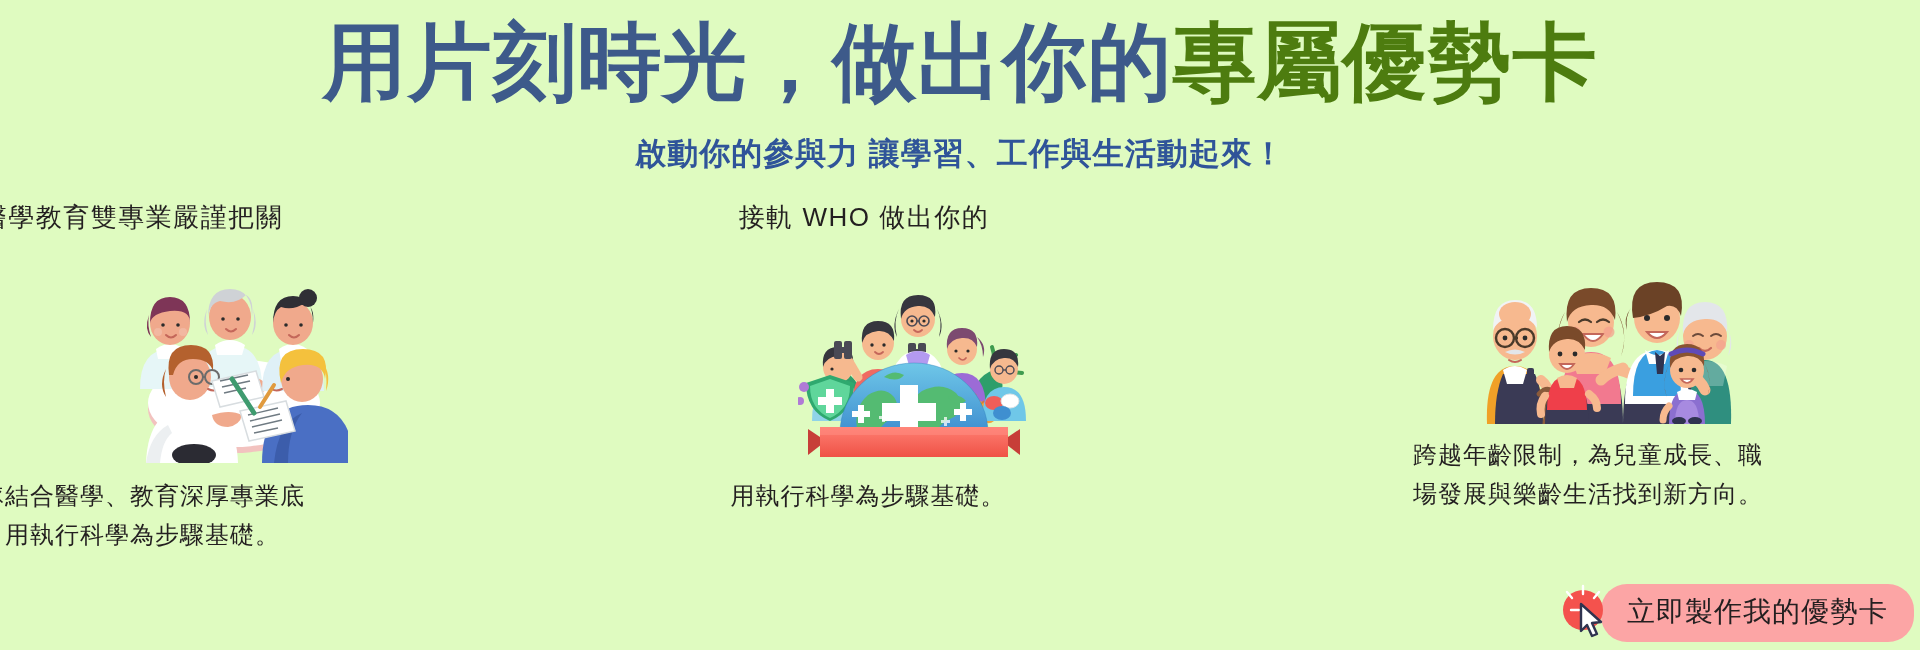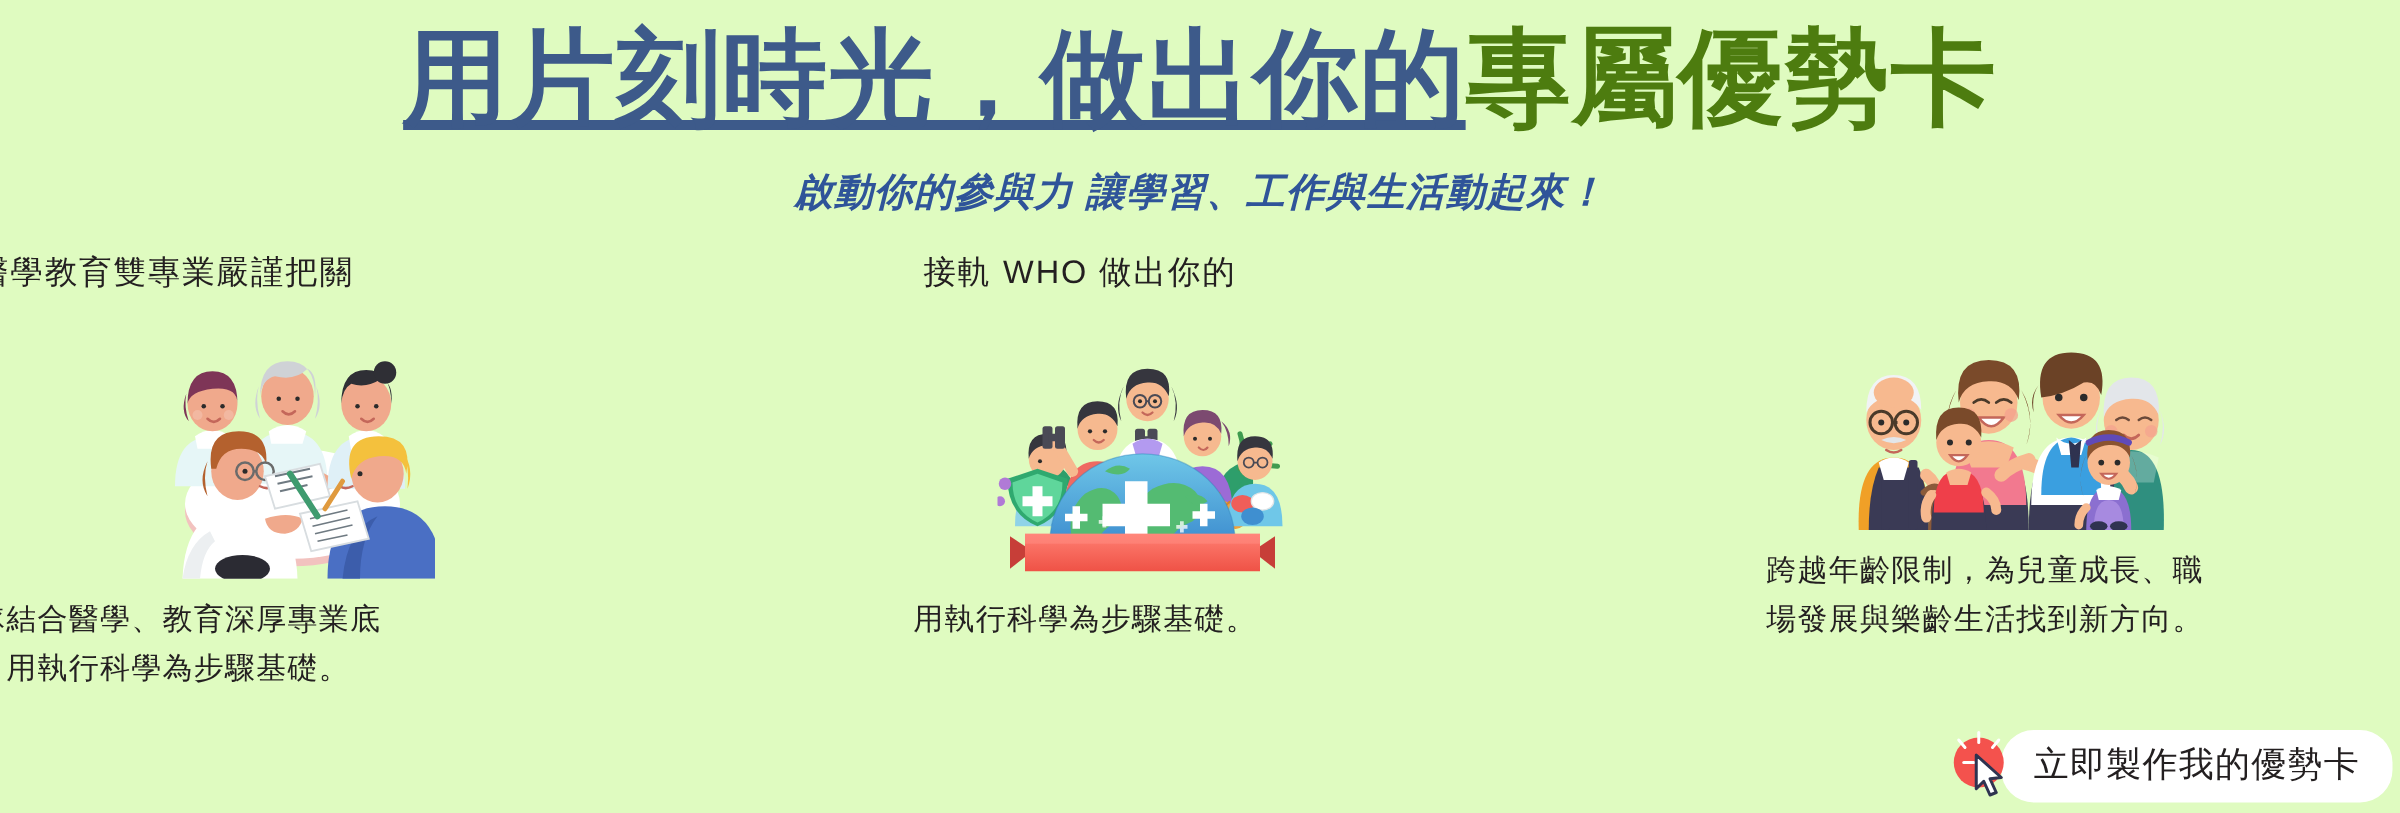"用片刻時光，做出你的" .hl-navy { text-decoration: underline -> none }
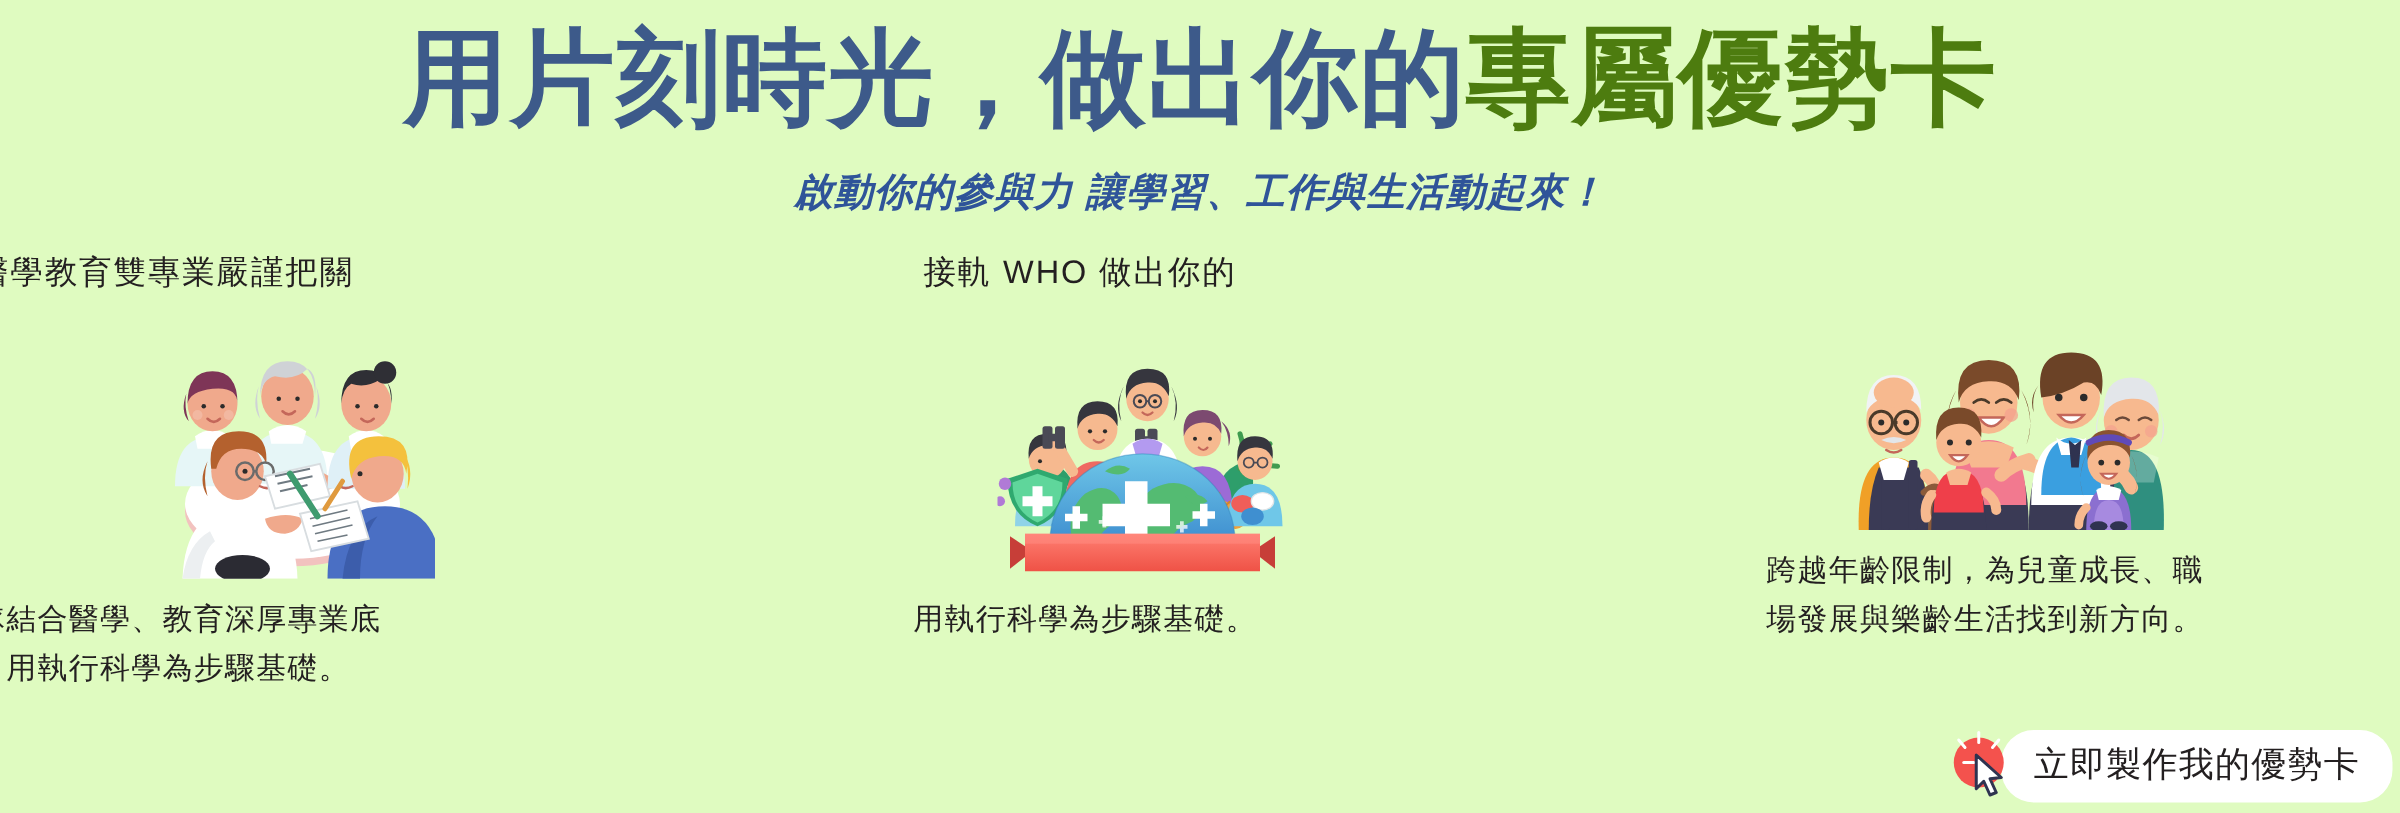"啟動你的參與力 讓學習、工作與生活動起來！" .subtitle { font-style: italic -> none }
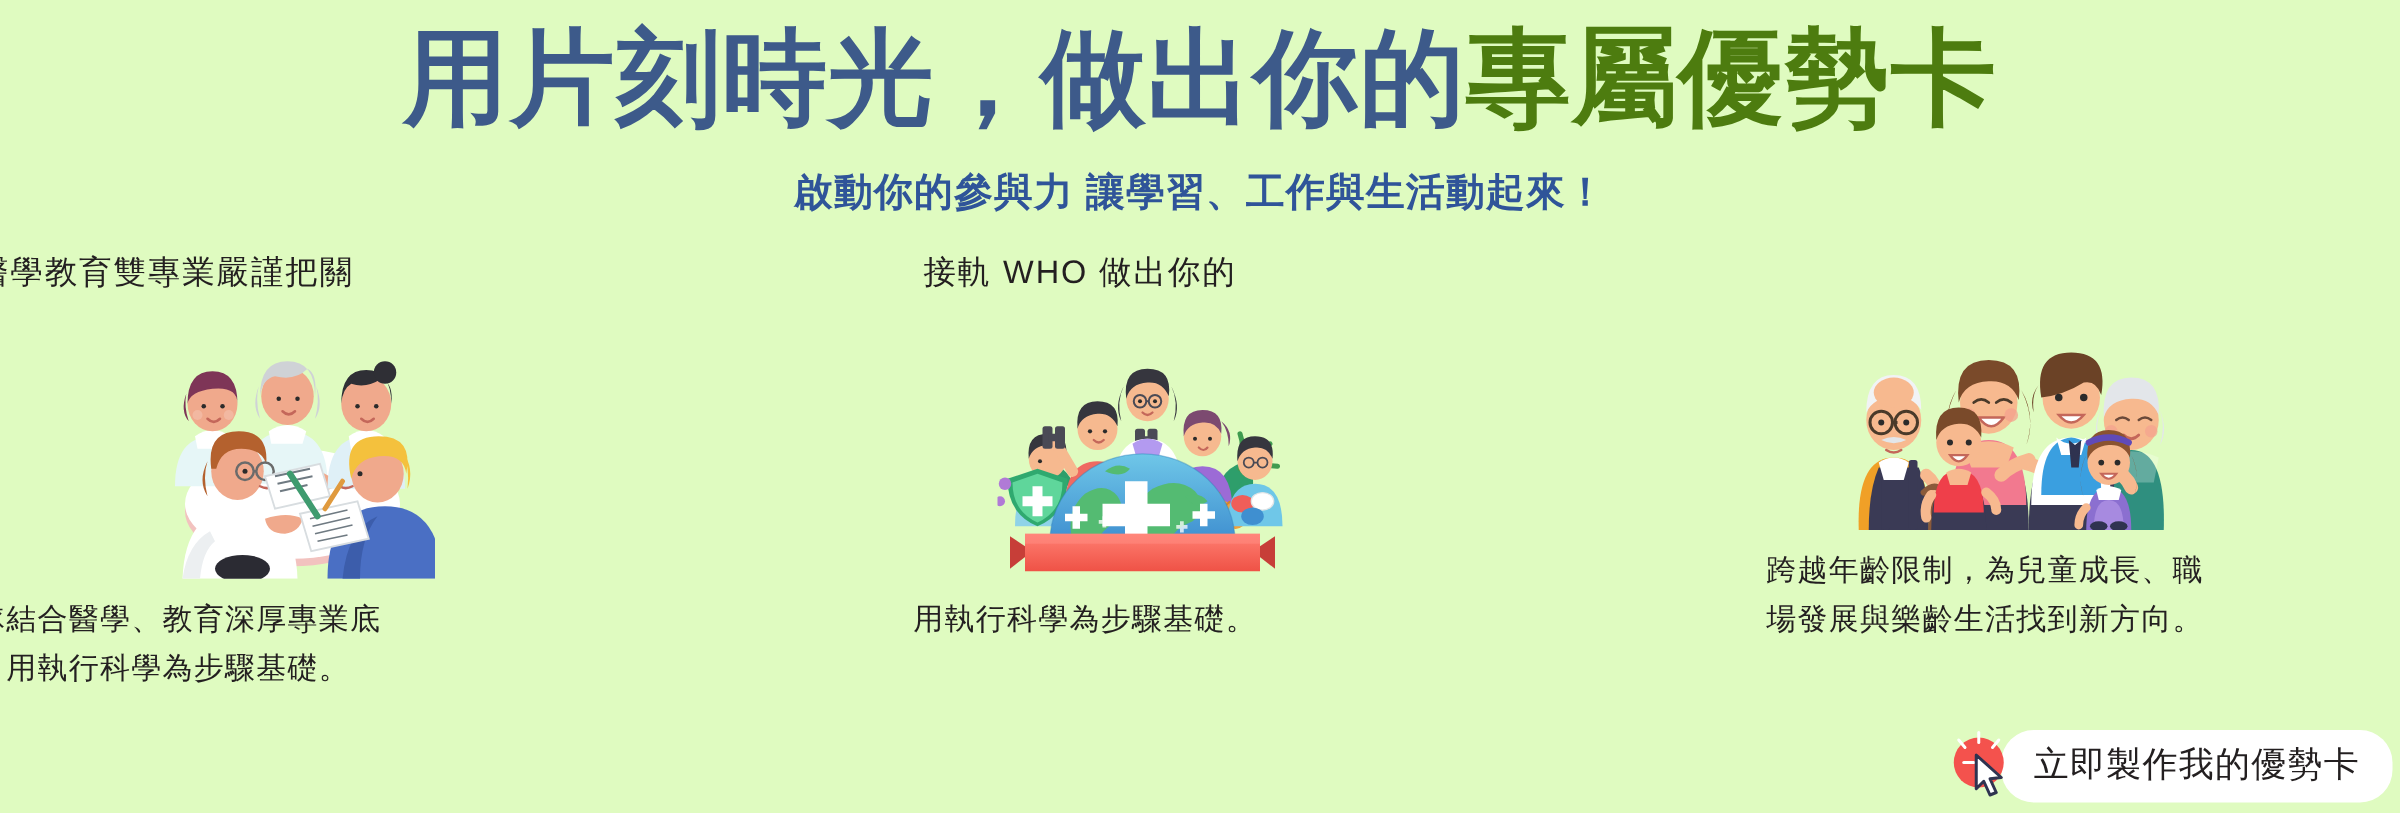"跨越年齡限制，為兒童成長、職" .c3 .col-body { font-family: none -> Liberation Mono, monospace }
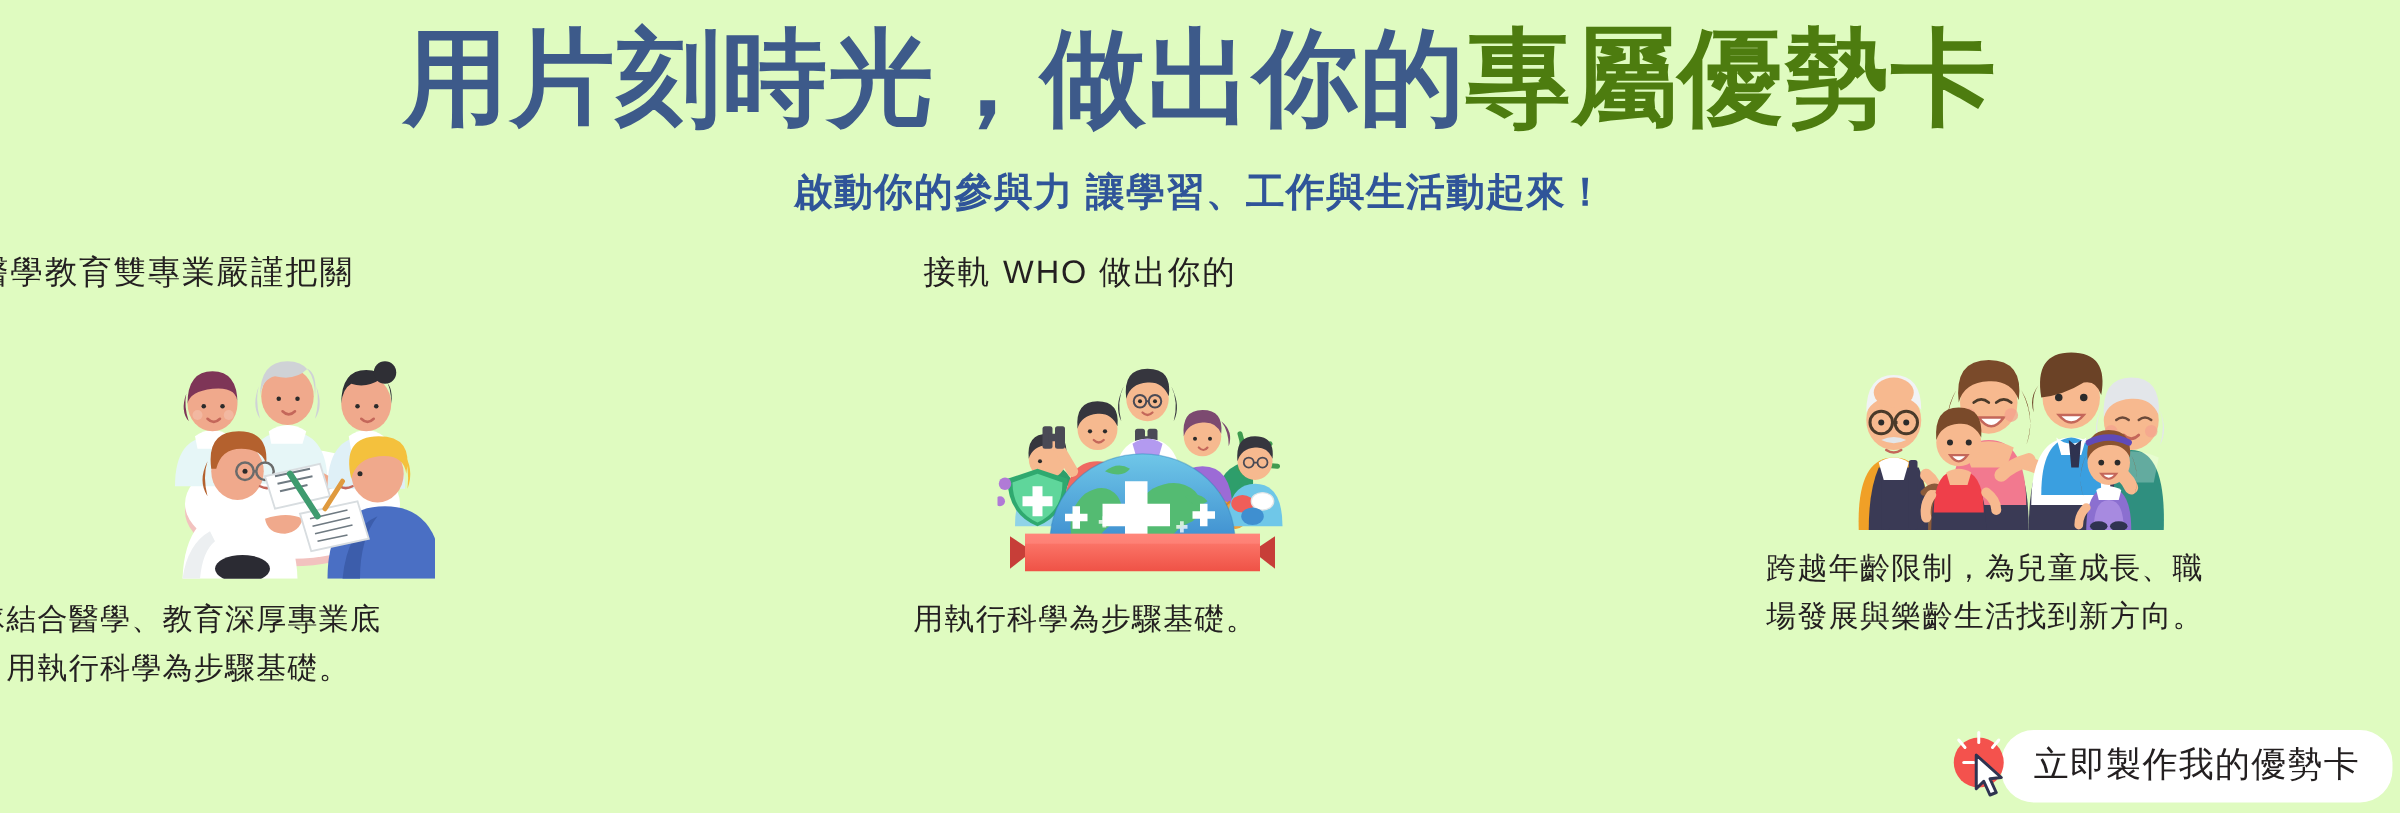"立即製作我的優勢卡" .cta-pill { background: #ffffff -> #fca5a5 }
